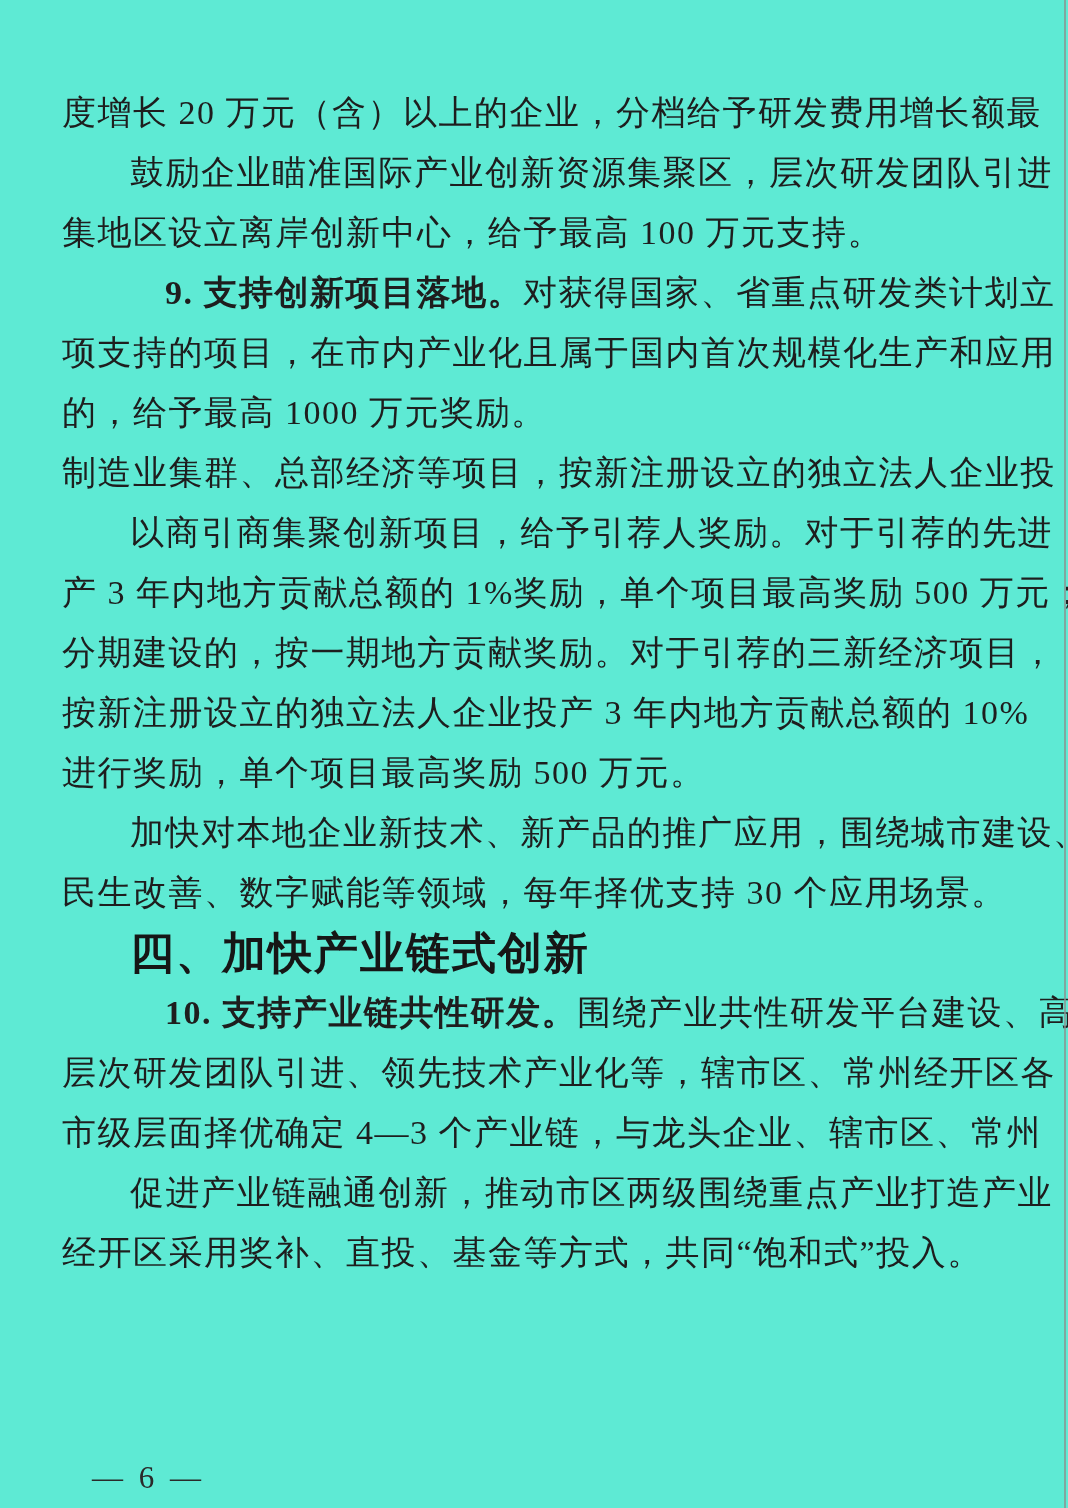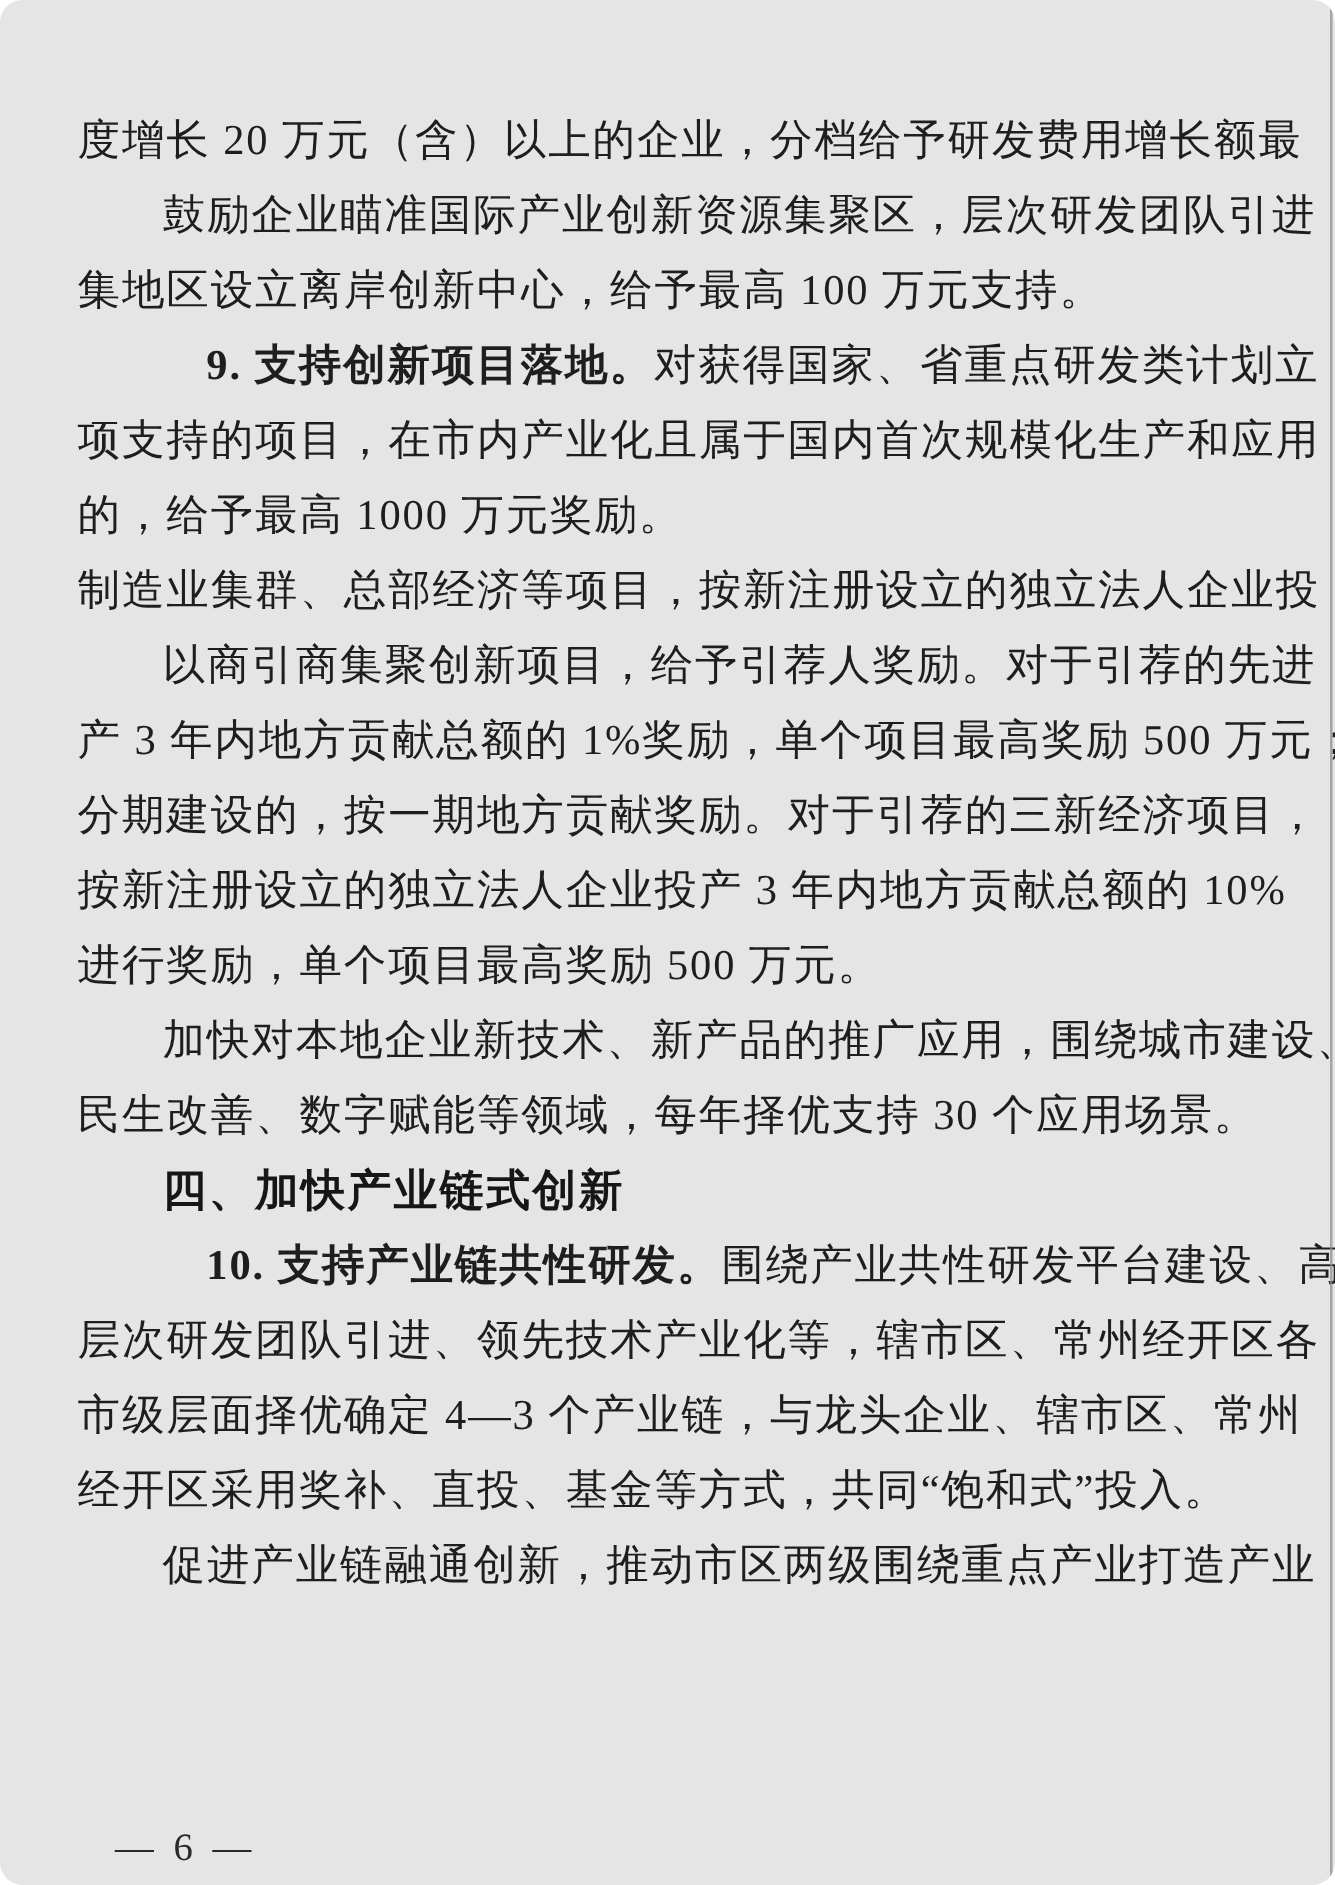"度增长 20 万元（含）以上的企业，分档给予研发费用增长额最" .page { background: #e5e5e5 -> #5eead4; border-radius: 18px -> none }
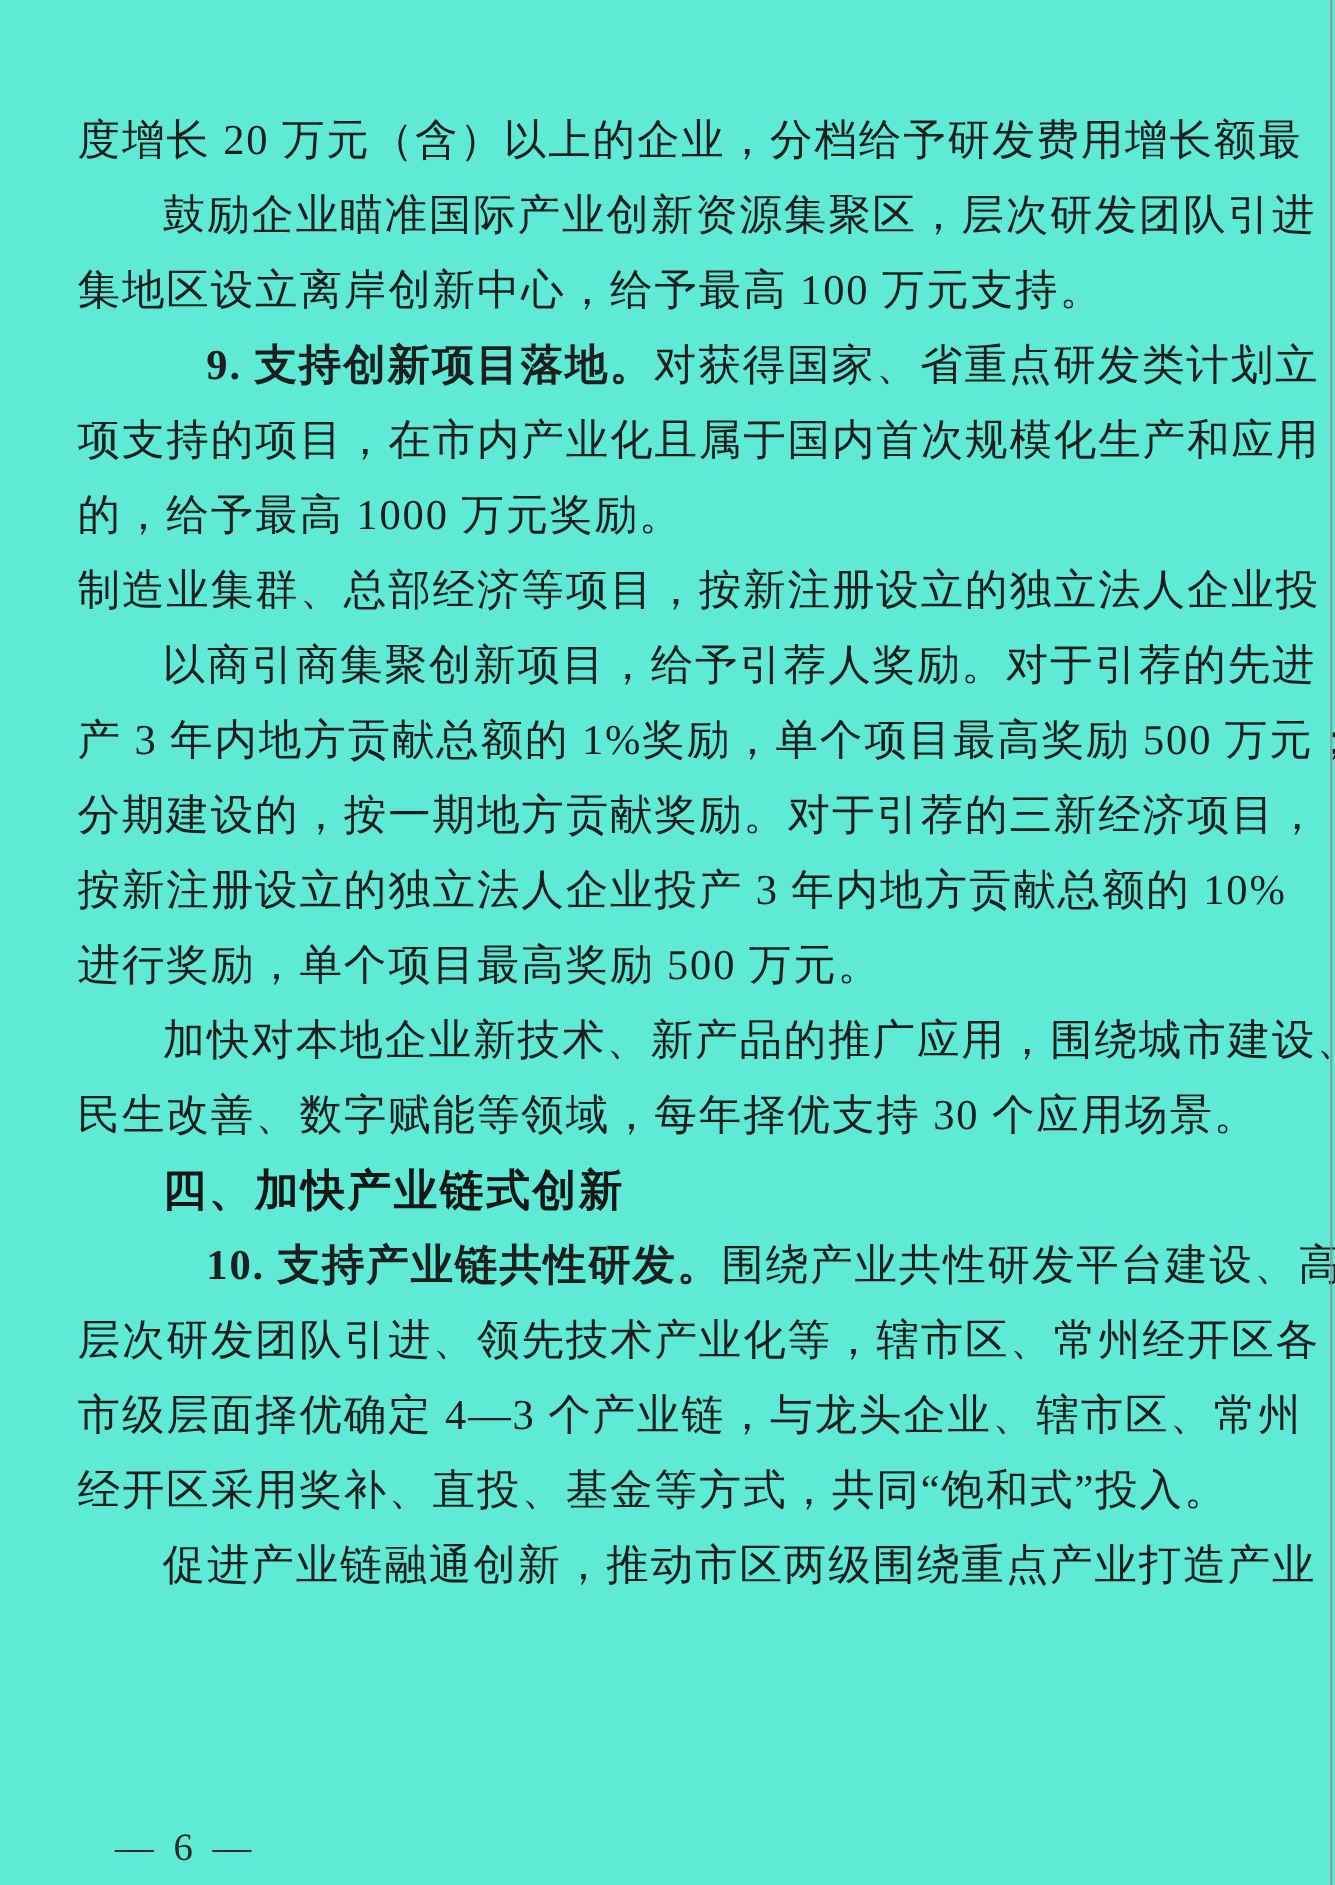"四、加快产业链式创新" .seg-heading { font-size: 35px -> 44px }
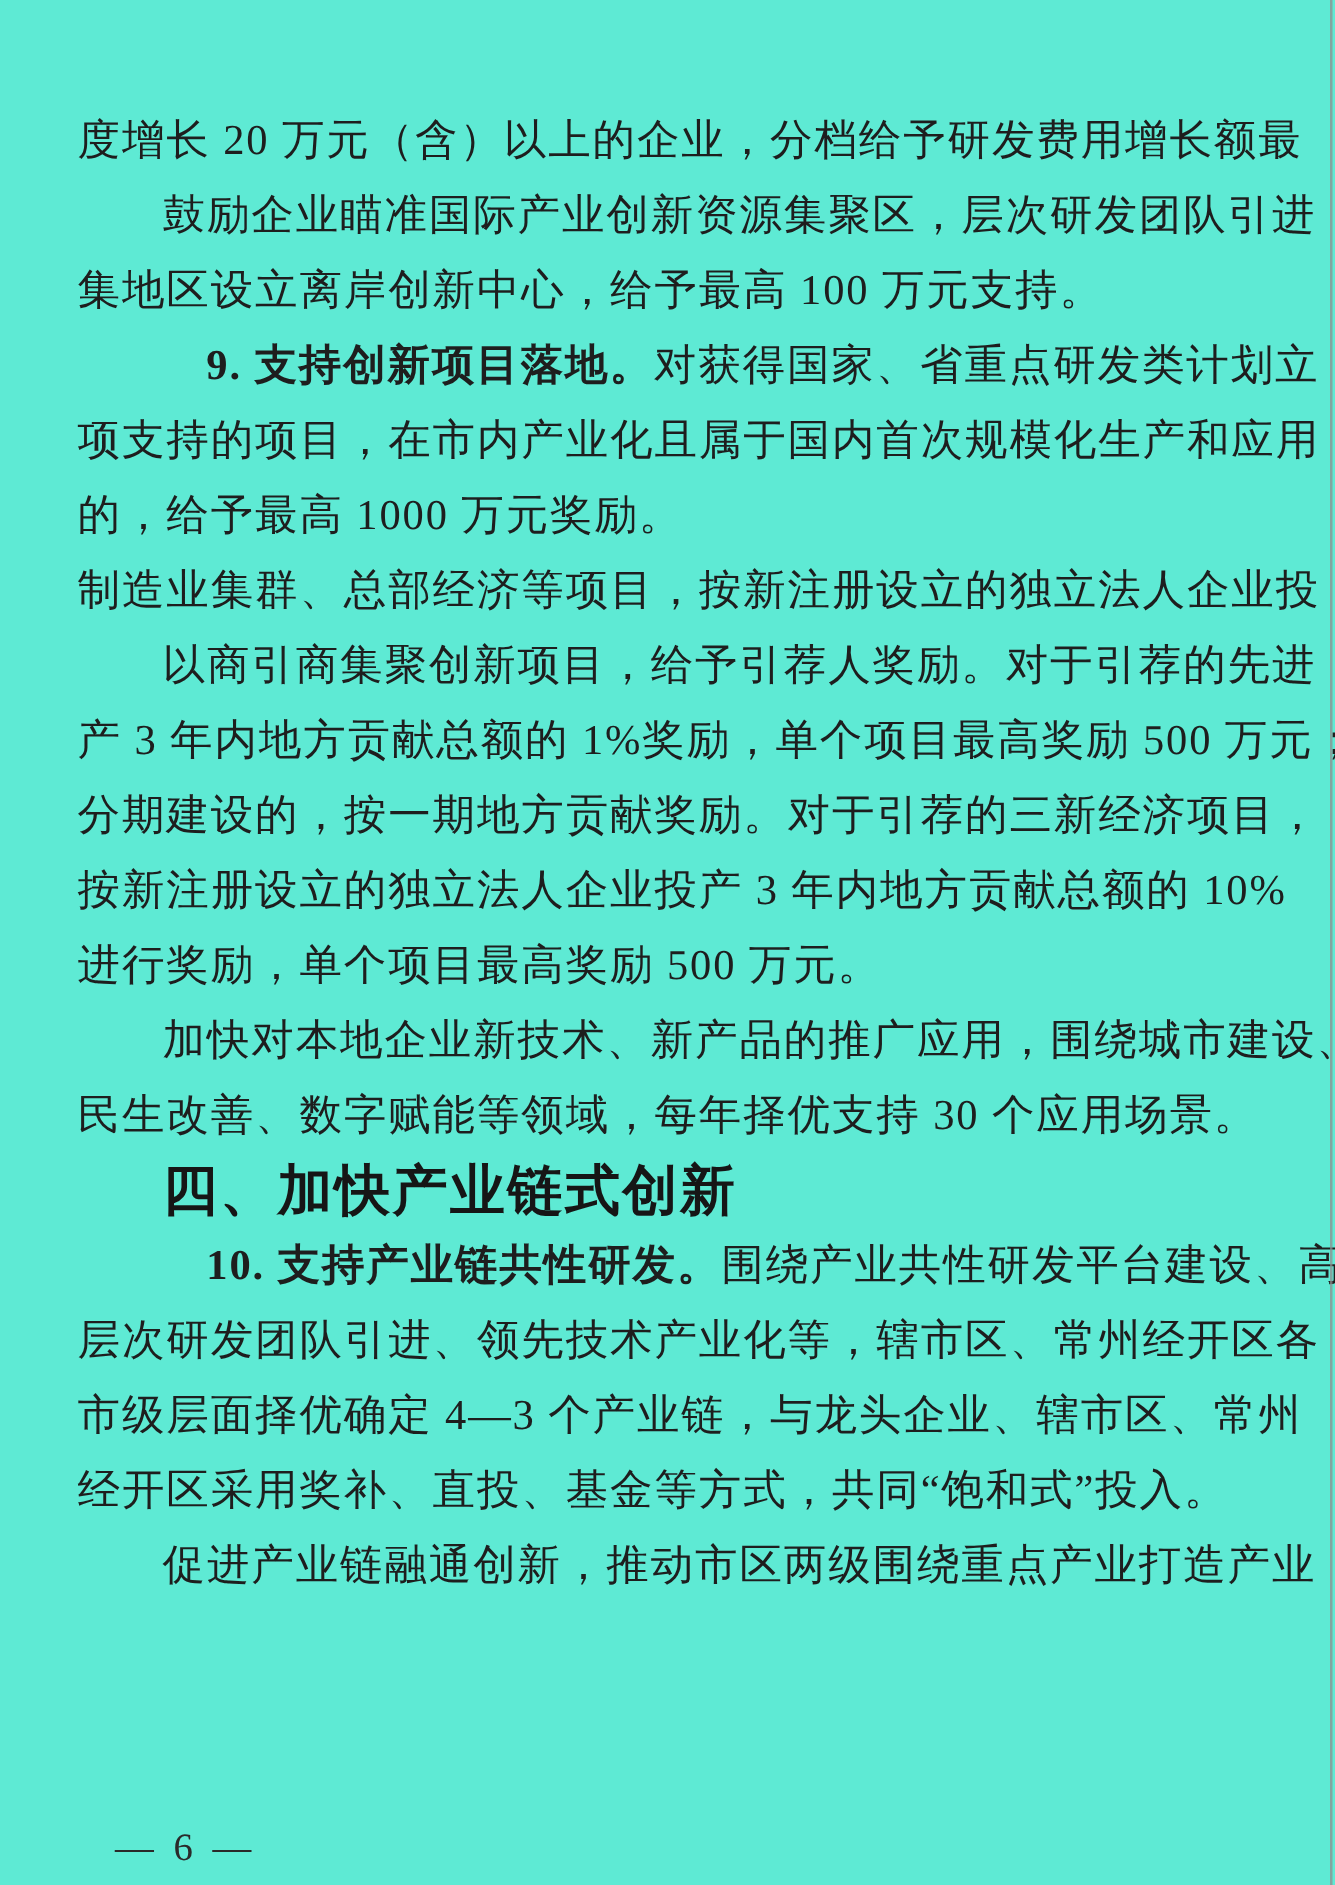"经开区采用奖补、直投、基金等方式，共同“饱和式”投入。" div.line { order: before "促进产业链融通创新，推动市区两级围绕重点产业打造产业" -> after "促进产业链融通创新，推动市区两级围绕重点产业打造产业" }
